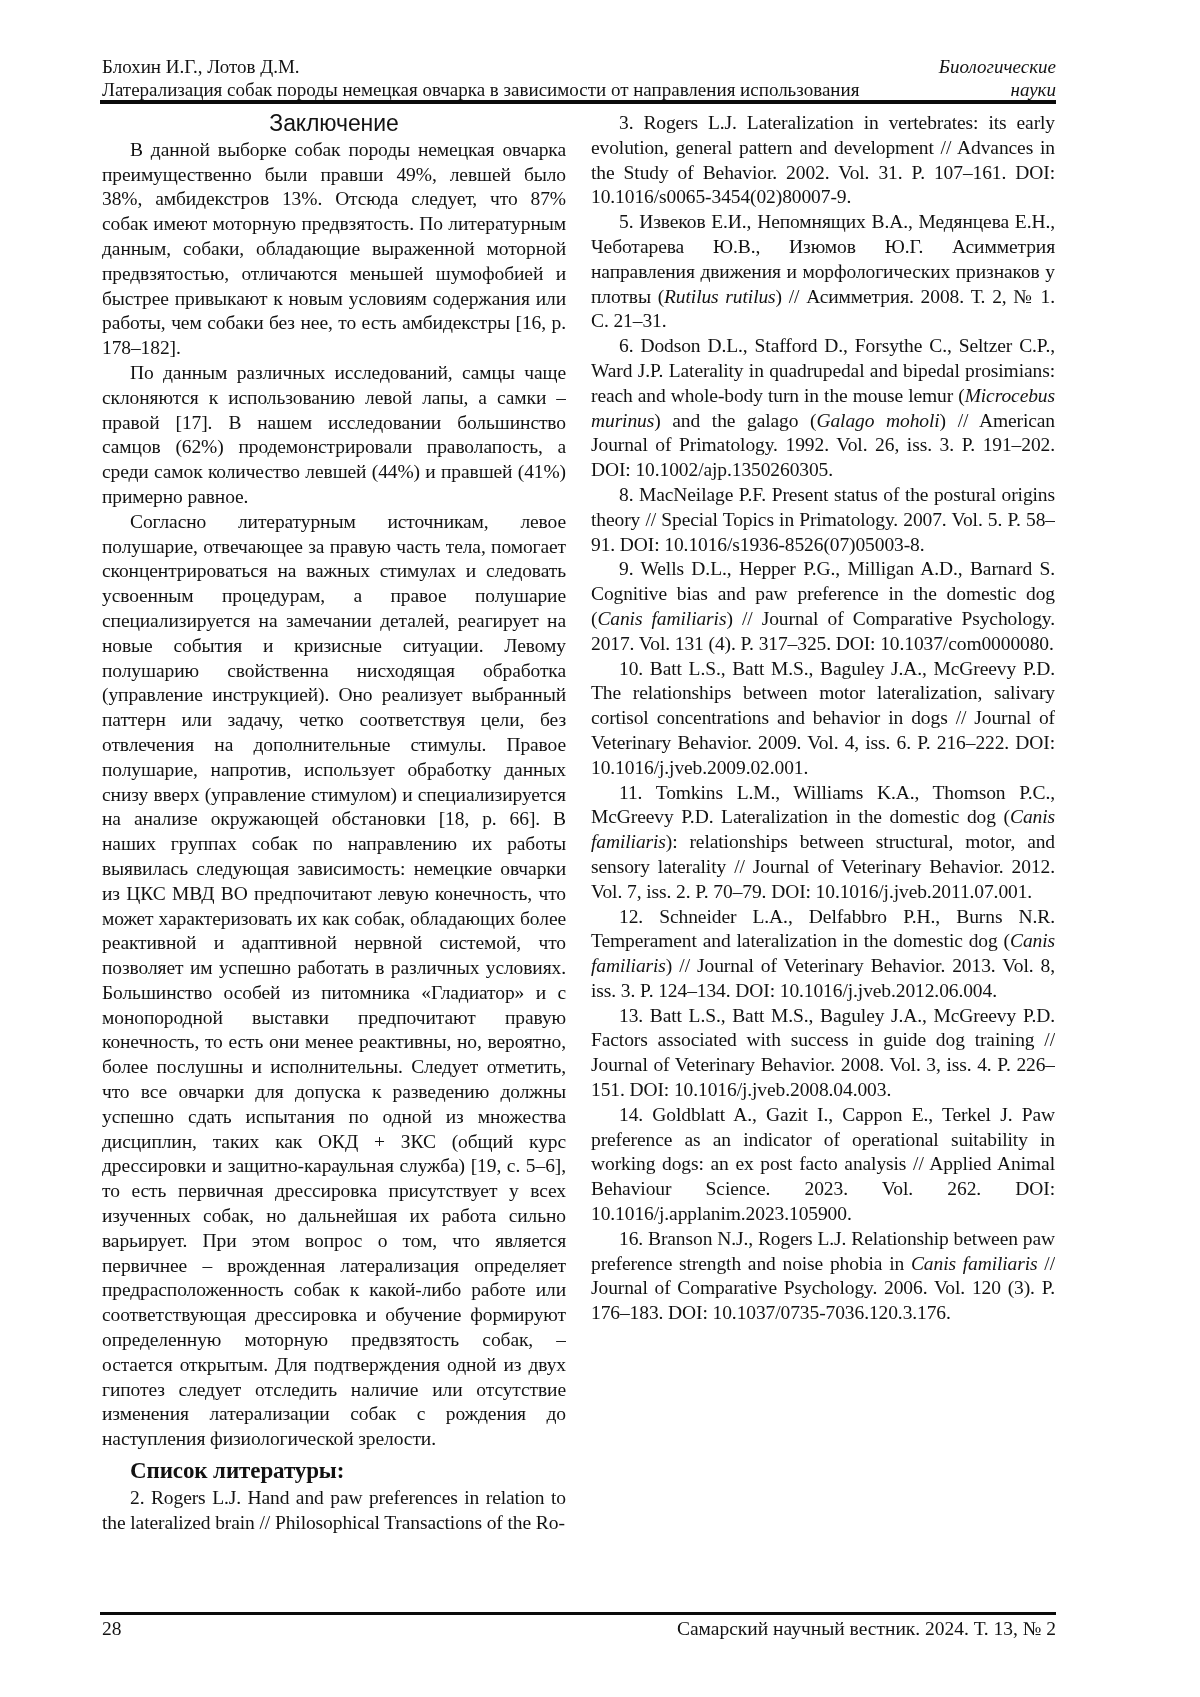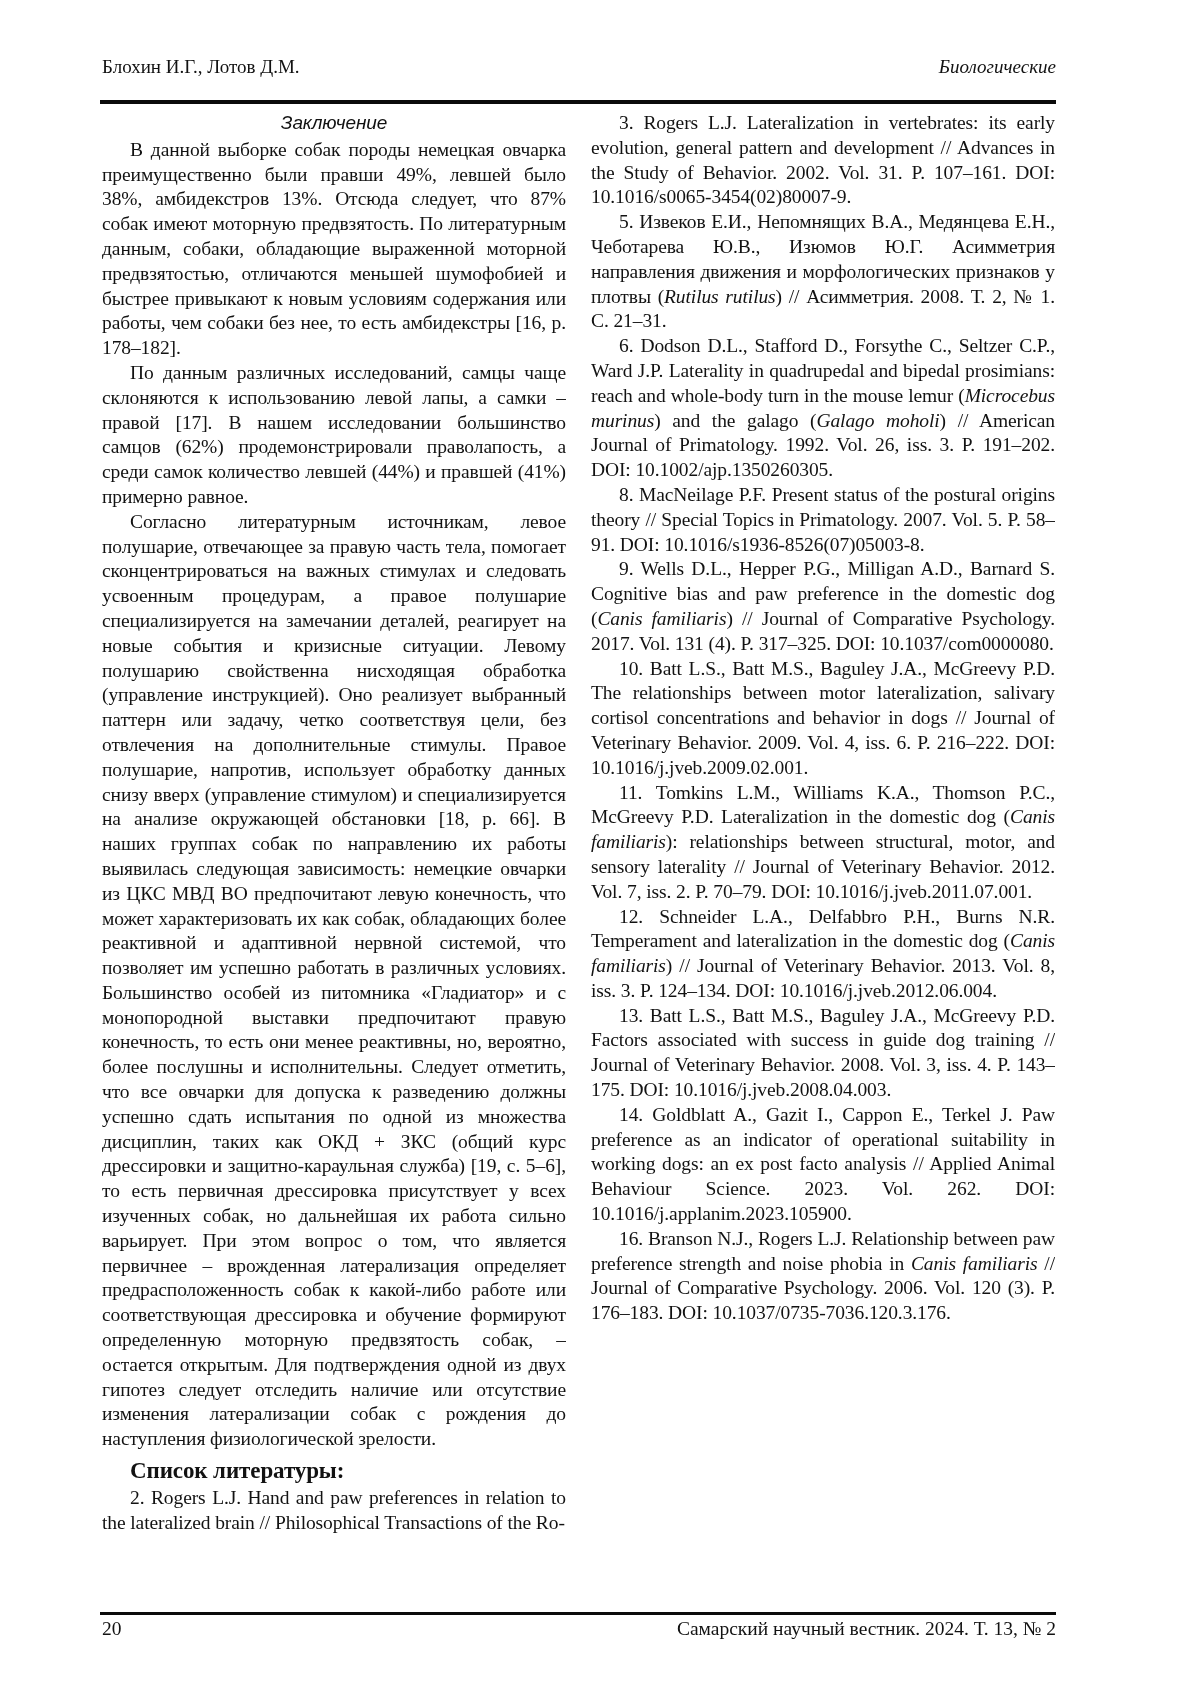"Латерализация собак породы немецкая" div.rh-row { html: none -> <div> <span>Латерализация собак породы немецкая овчарка в зависимости от направления использования</span> <span>науки</span> </div> }
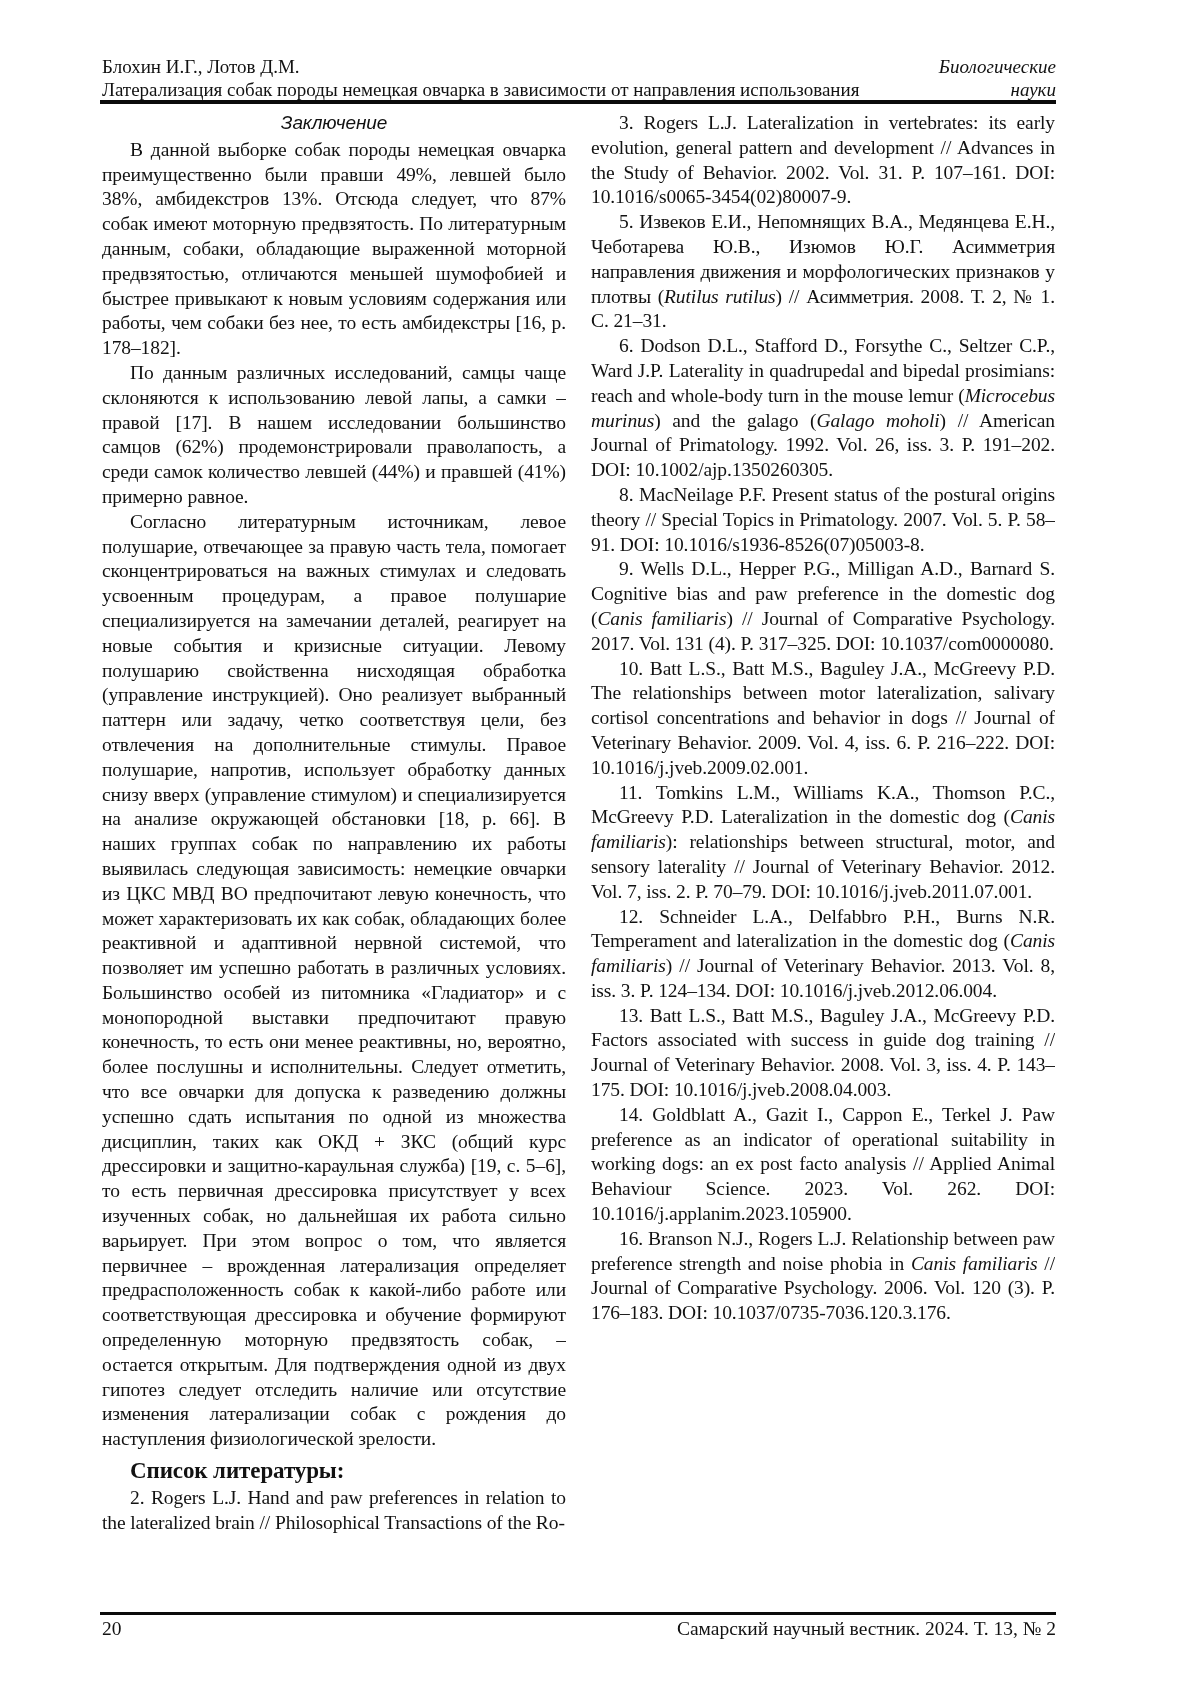"Заключение" .concl-heading { font-size: 19px -> 23px; font-style: italic -> none }
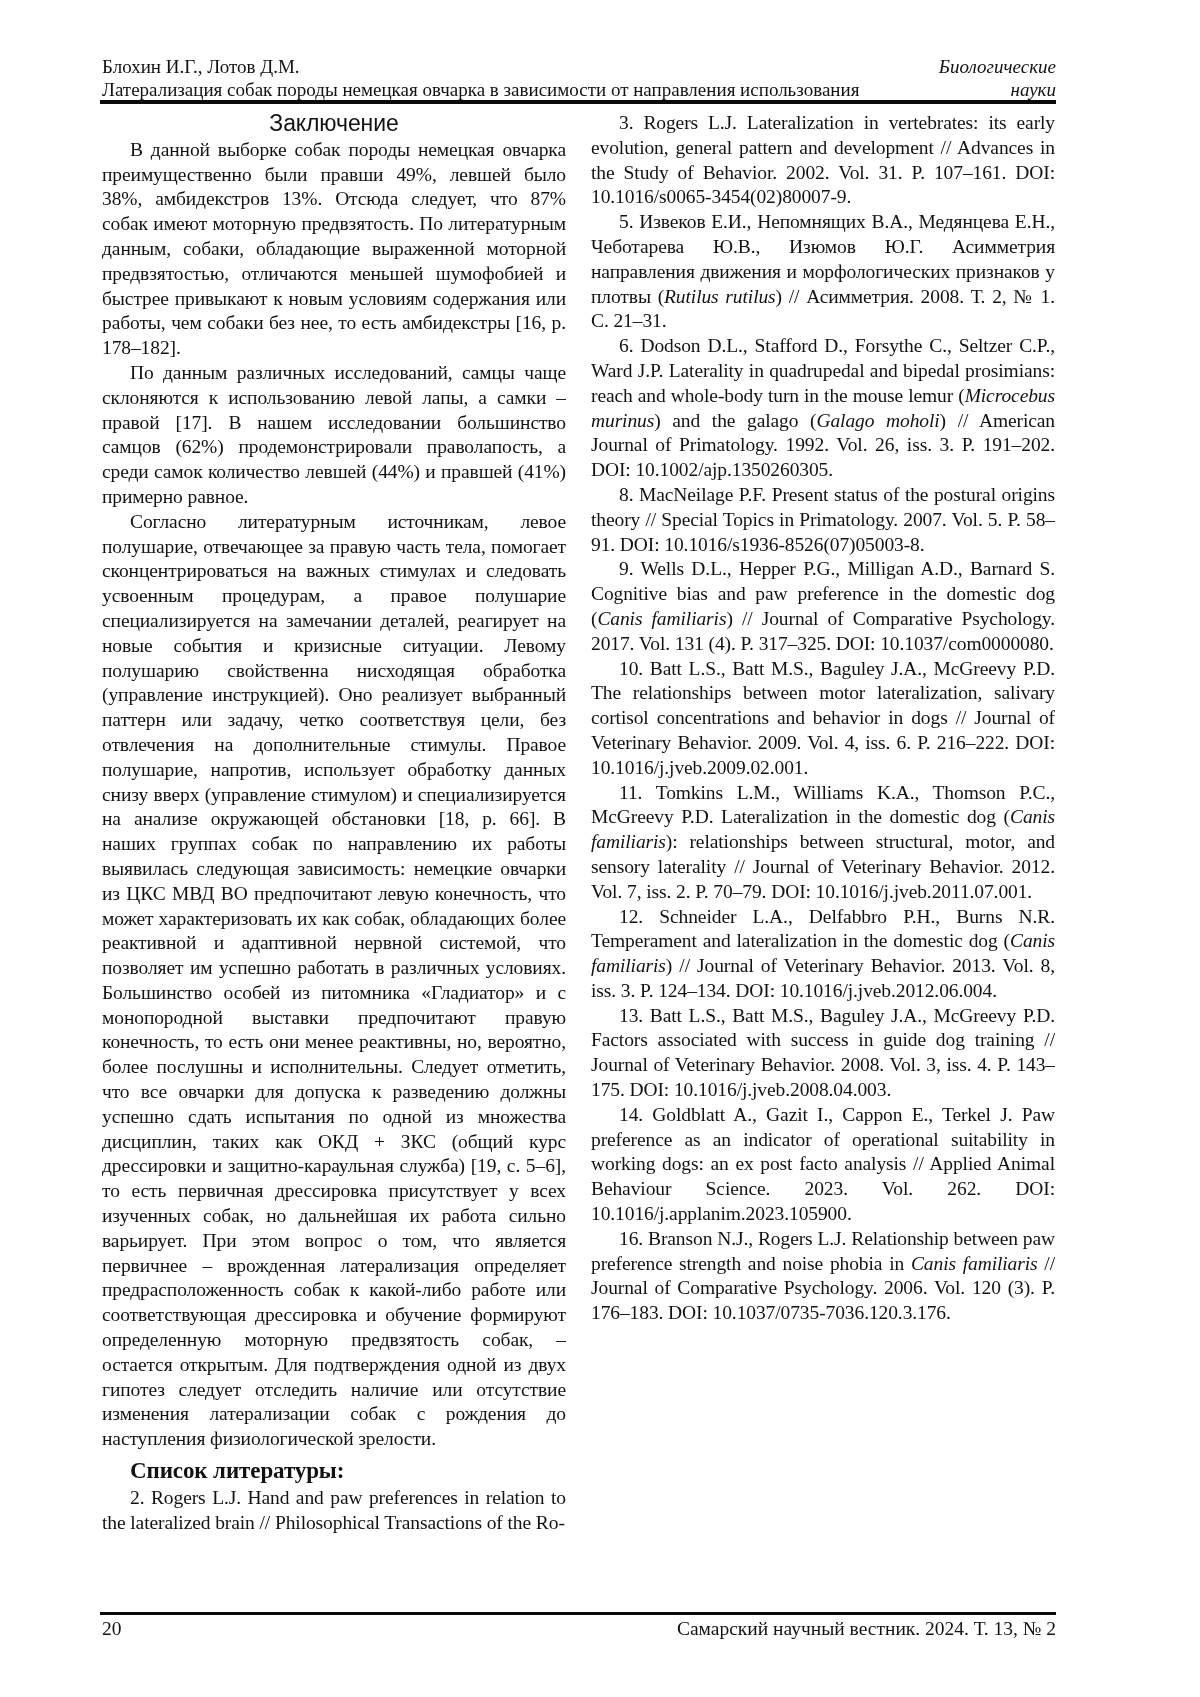"13. Batt L.S., Batt M.S.," p.ref { text: 143–175 -> 226–151 }
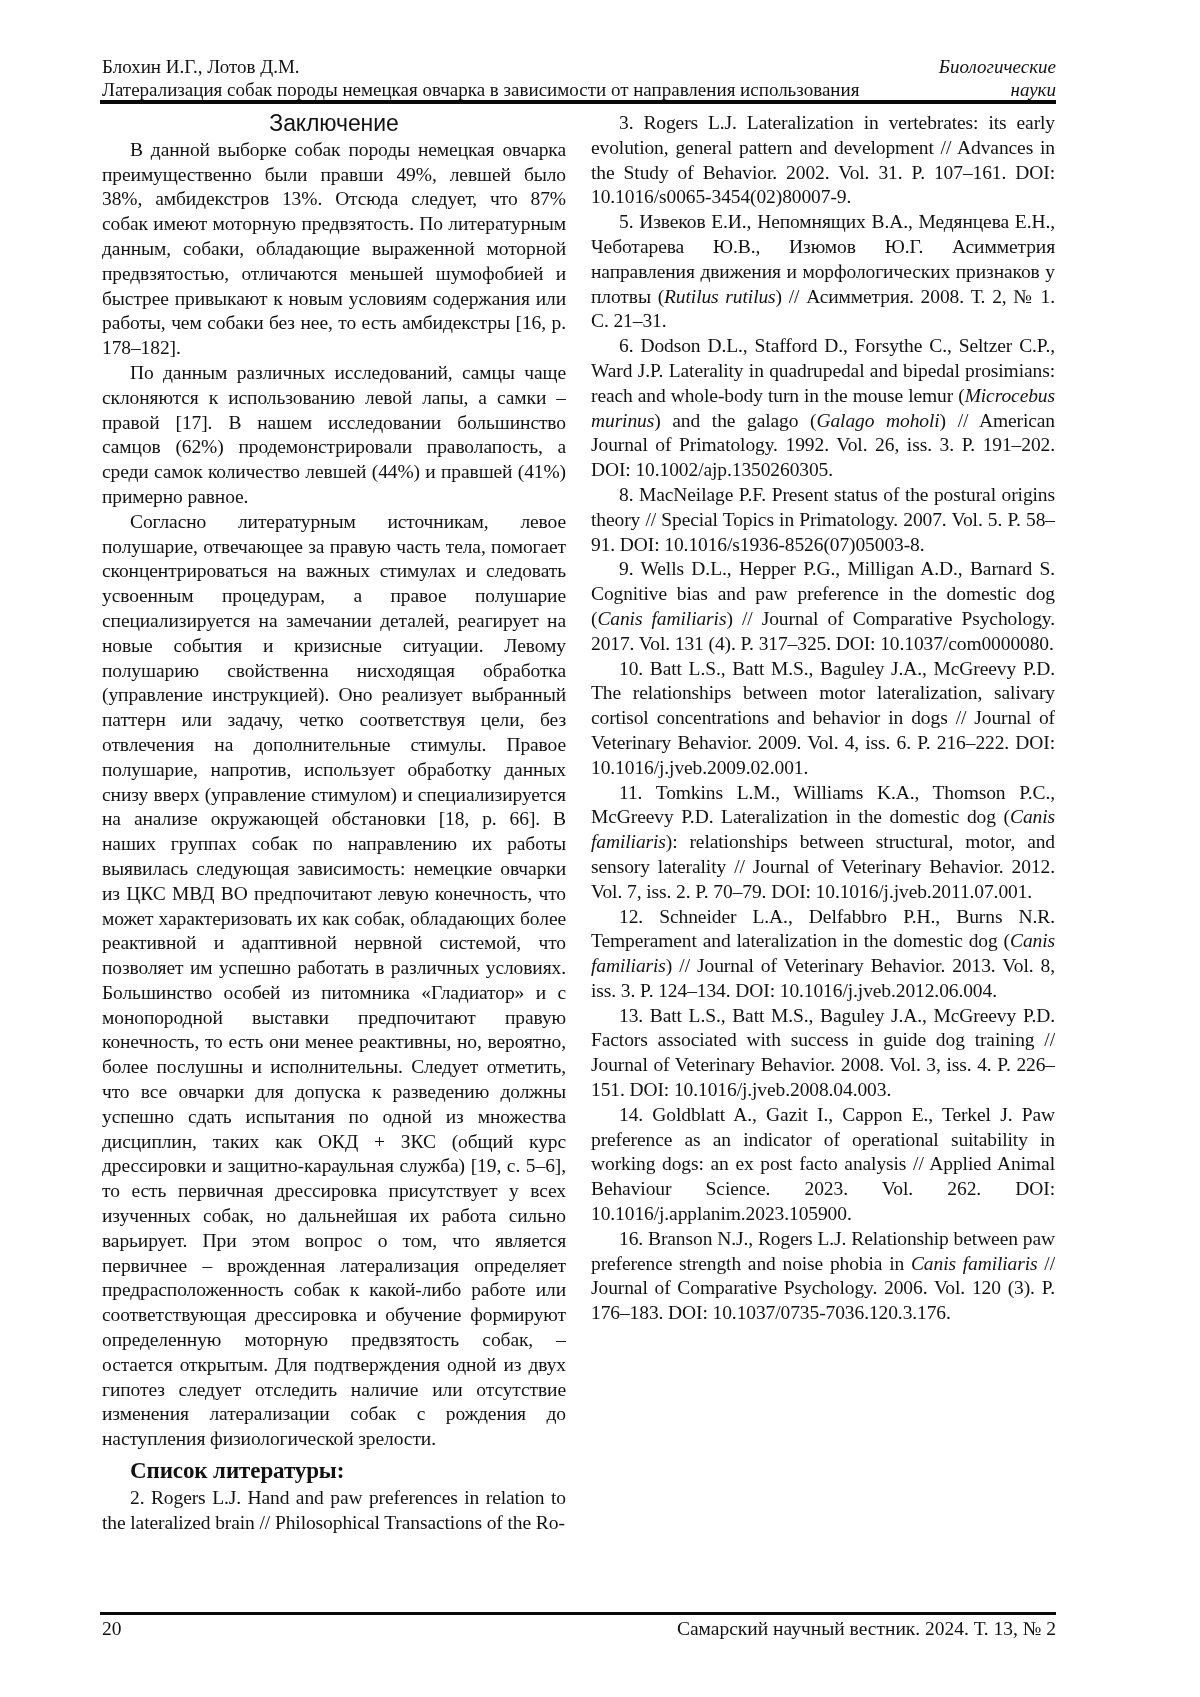"20" span { text: 20 -> 28 }
